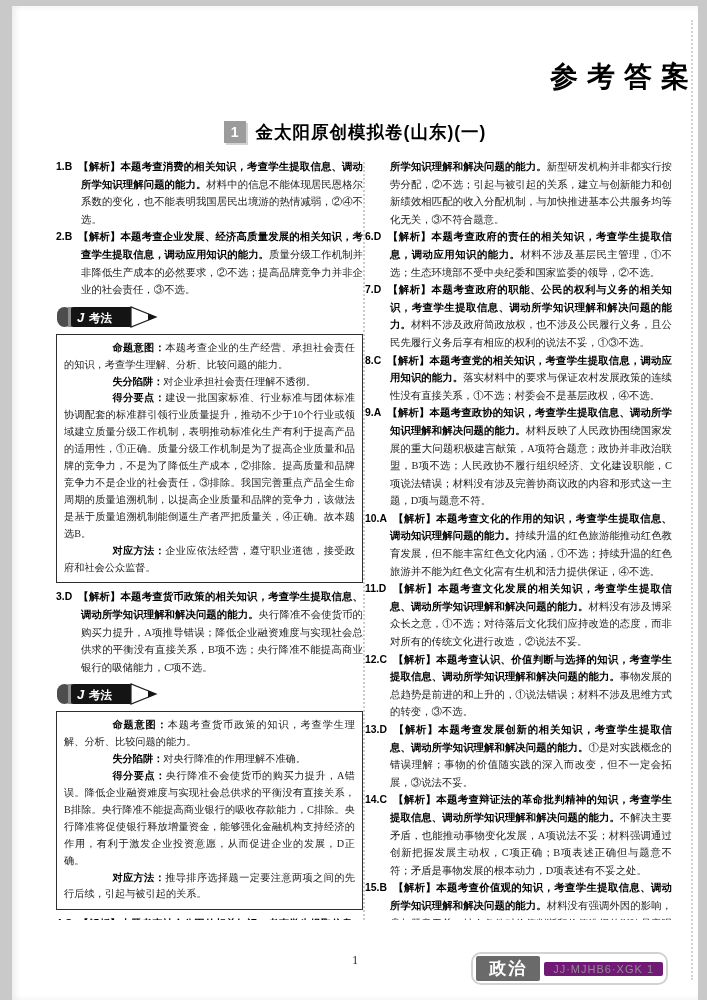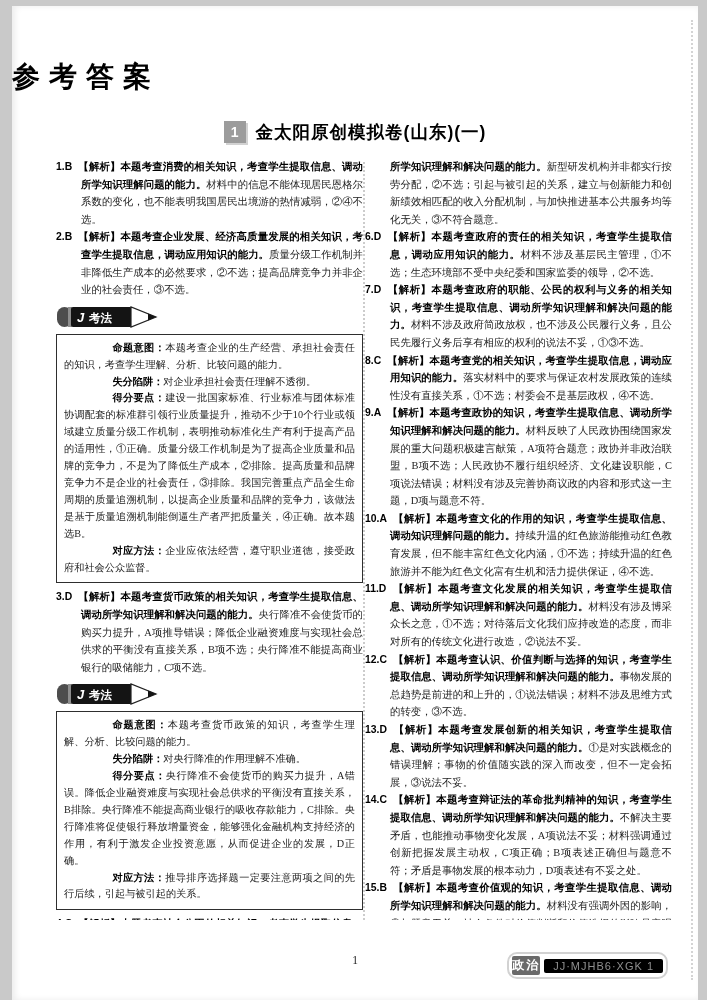"参考答案" h1.title { text-align: left -> right }
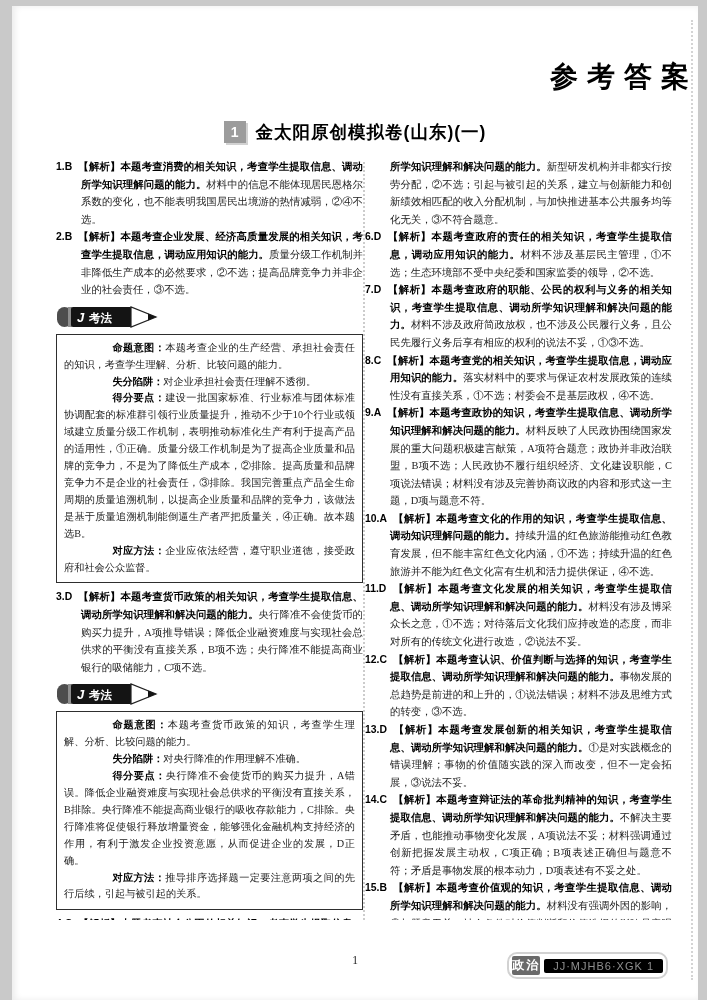"政治" .stamp .subject { font-size: 12px -> 17px; padding: 1px 0 -> 1px 13px }
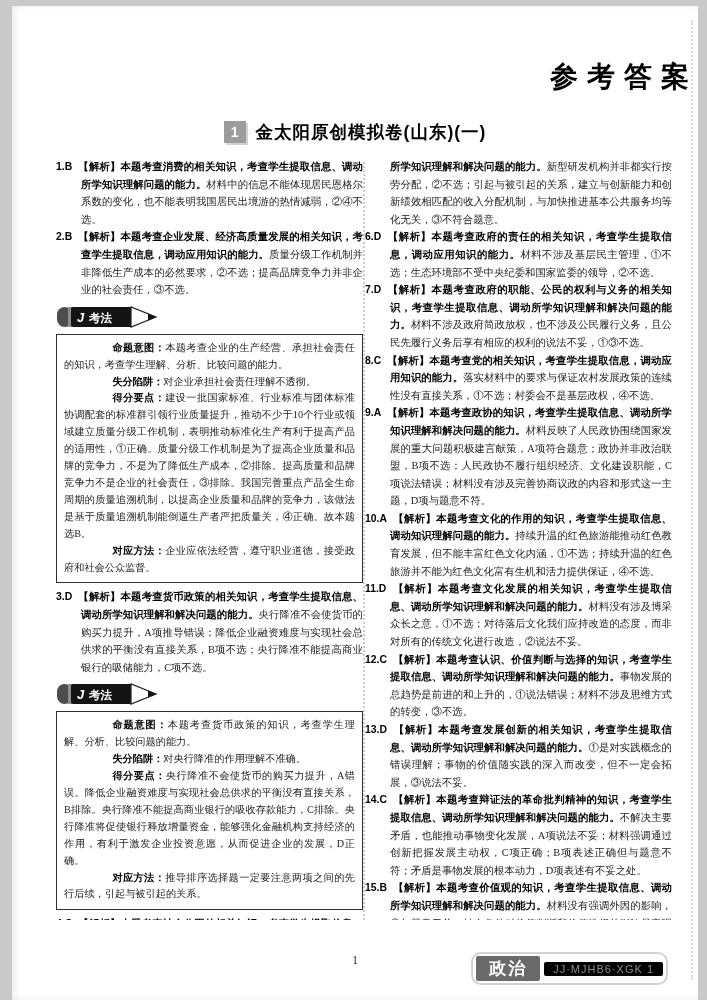"JJ·MJHB6·XGK 1" .stamp .code { background: #000000 -> #701a75 }
